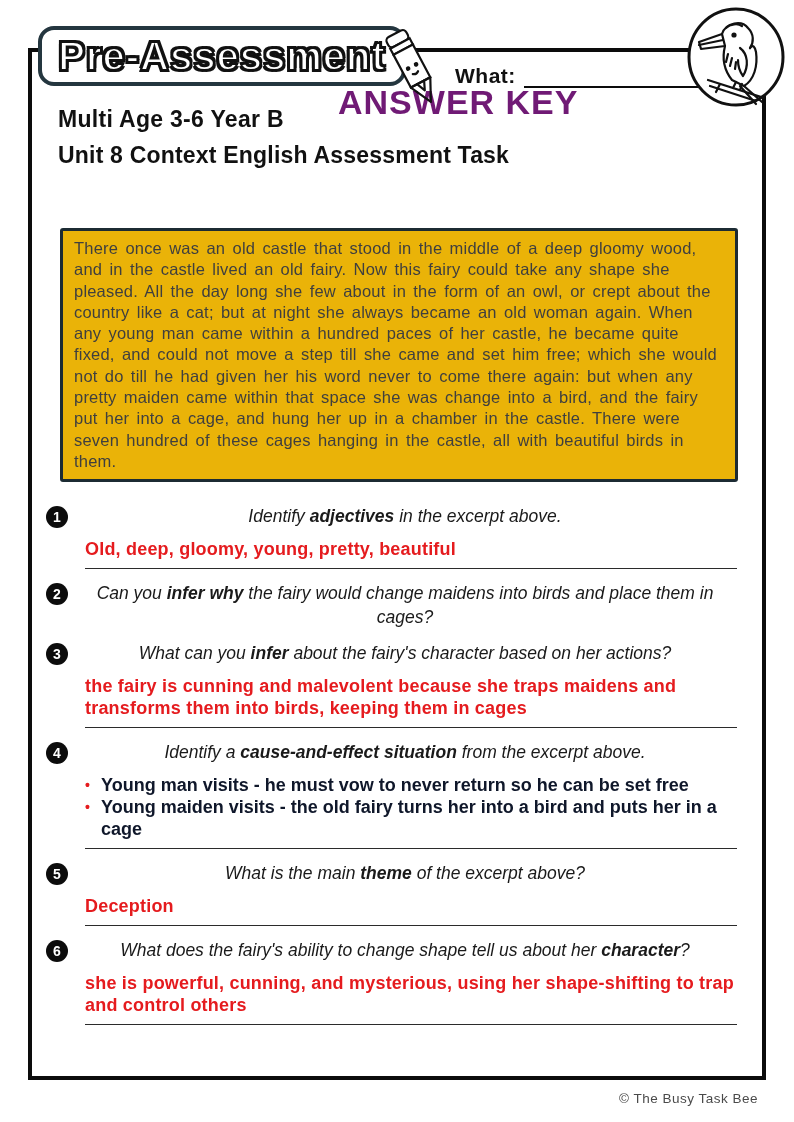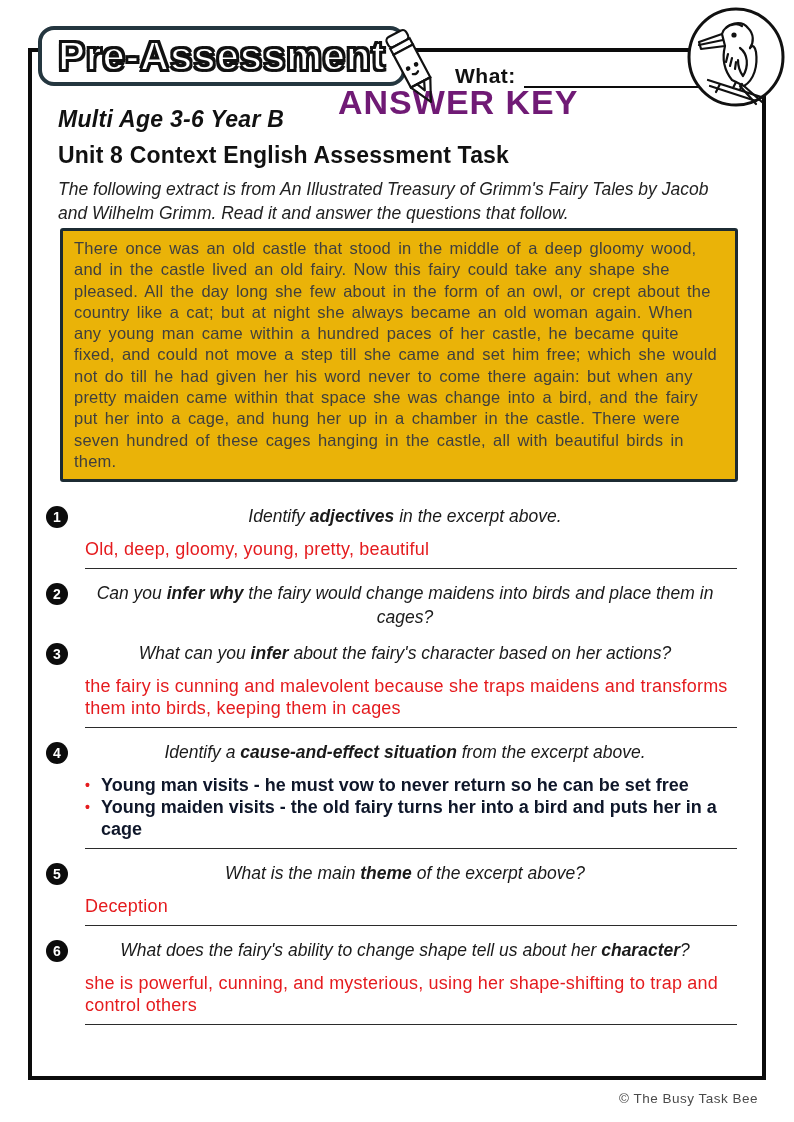"Multi Age 3-6 Year B" .course-title { font-style: italic -> none }
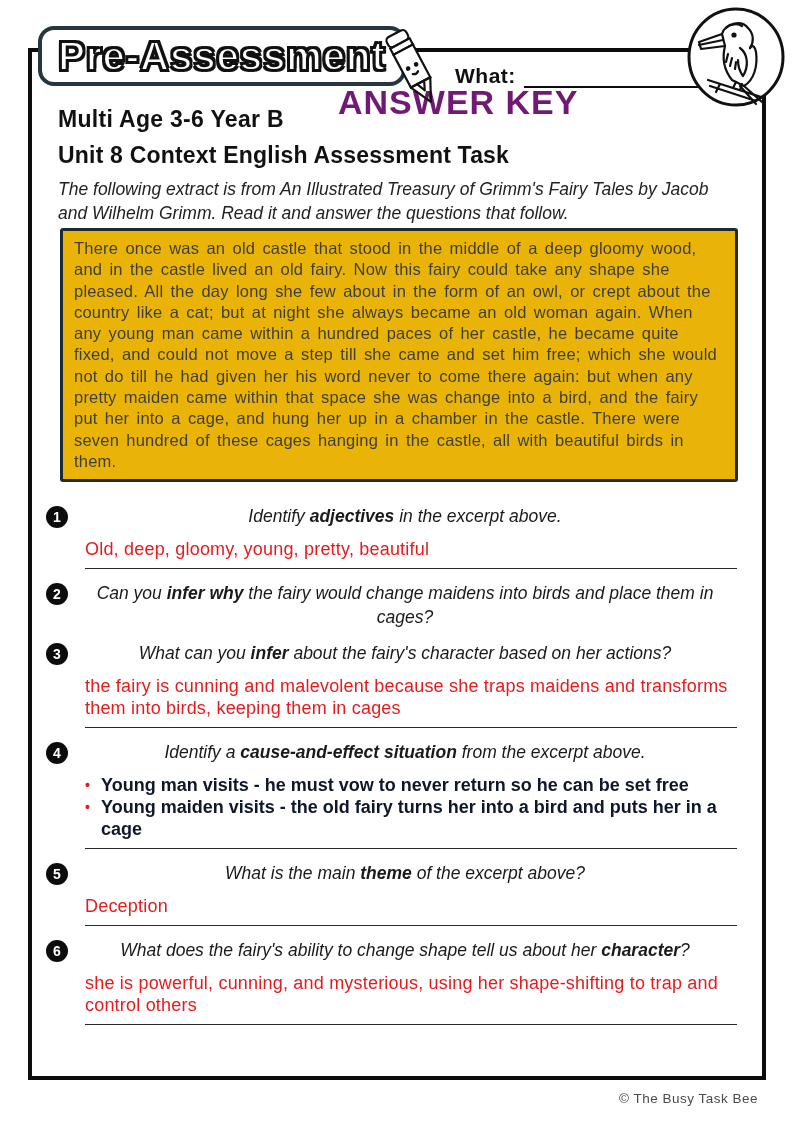"The following extract is from" div.instructions { html: <div>The following extract is from An Illustrated Treasury of Grimm's Fairy Tales by Jacob and Wilhelm Grimm. Read it and answer the questions that follow.</div> -> none }
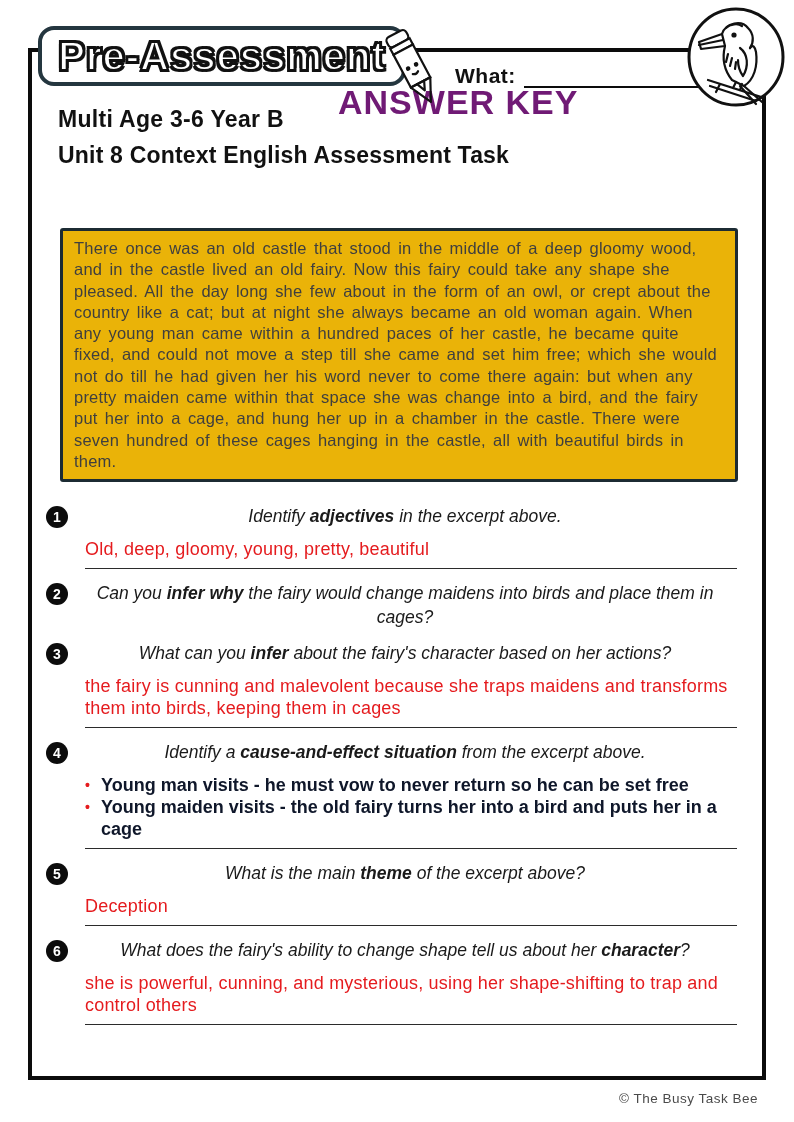"Old, deep, gloomy, young, pretty," .q-answer { font-weight: normal -> bold }
